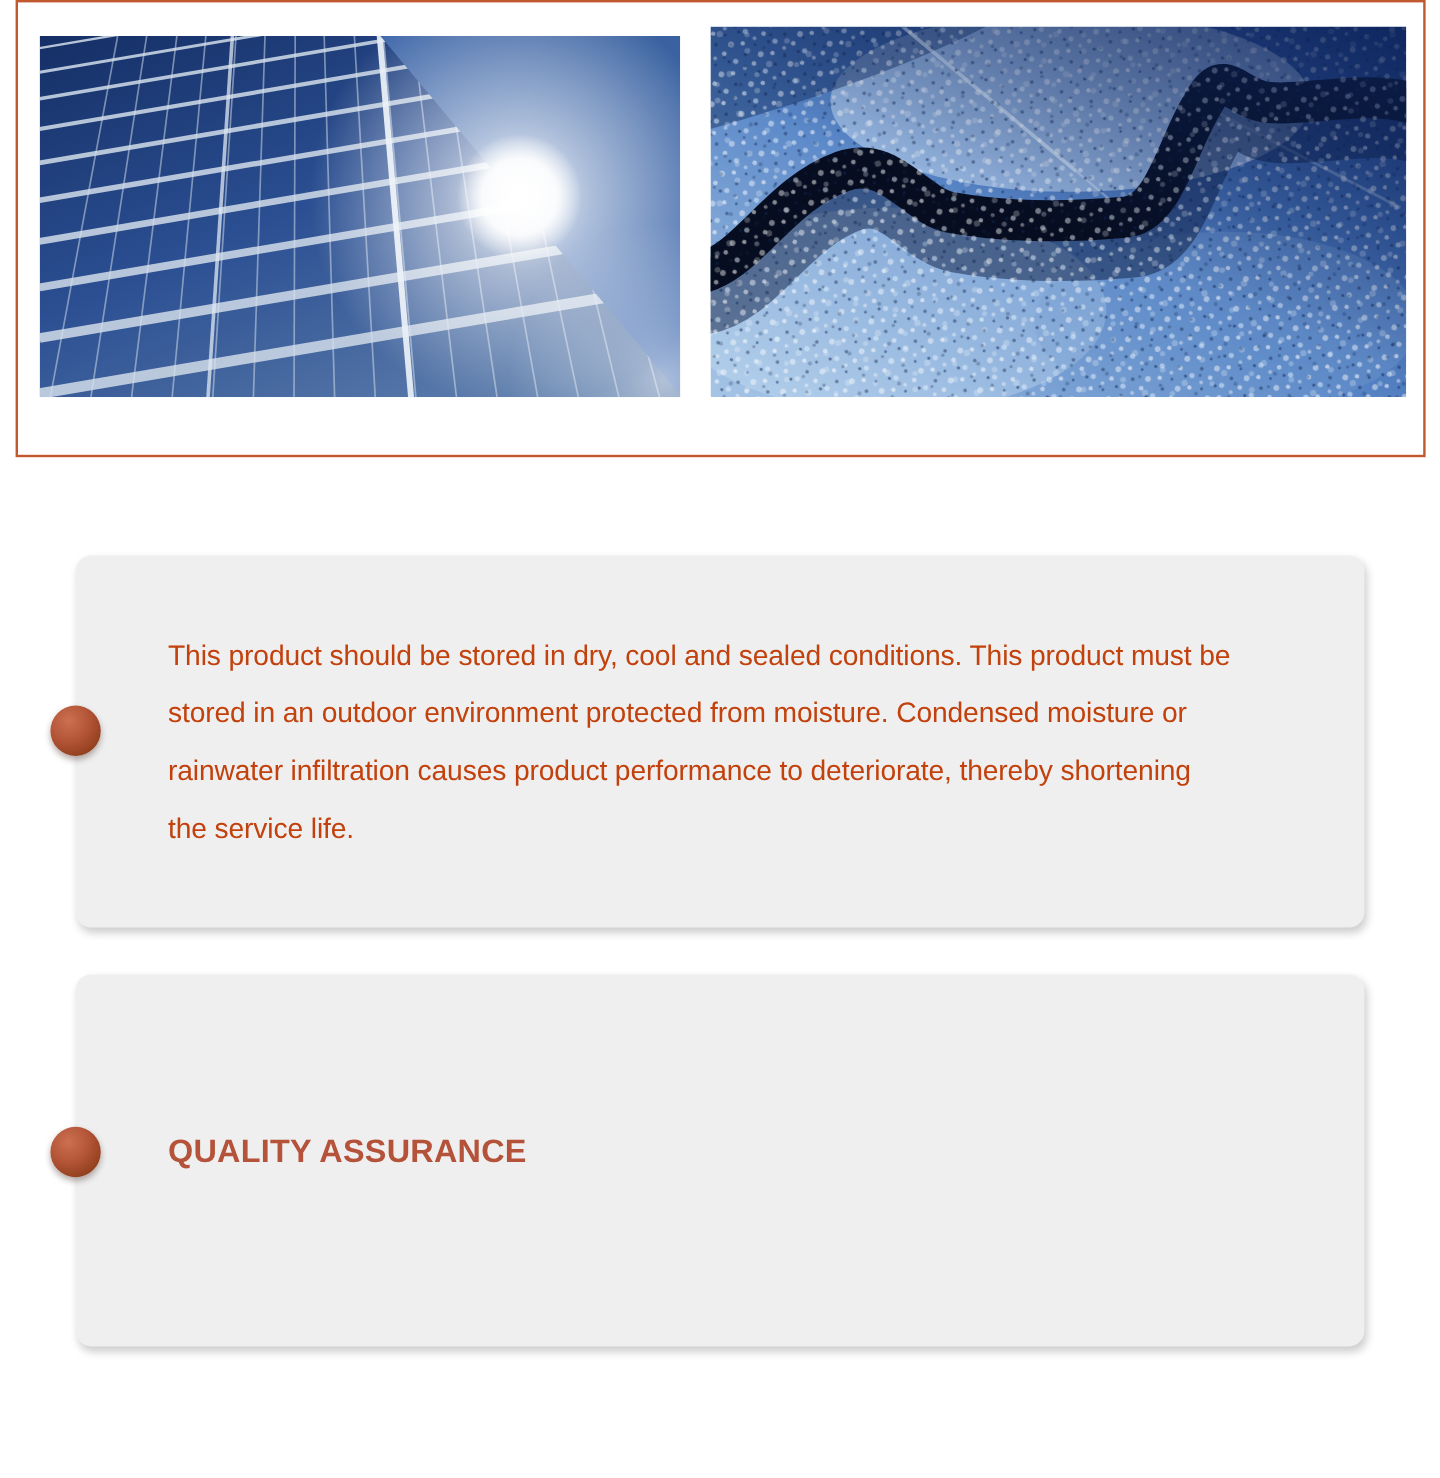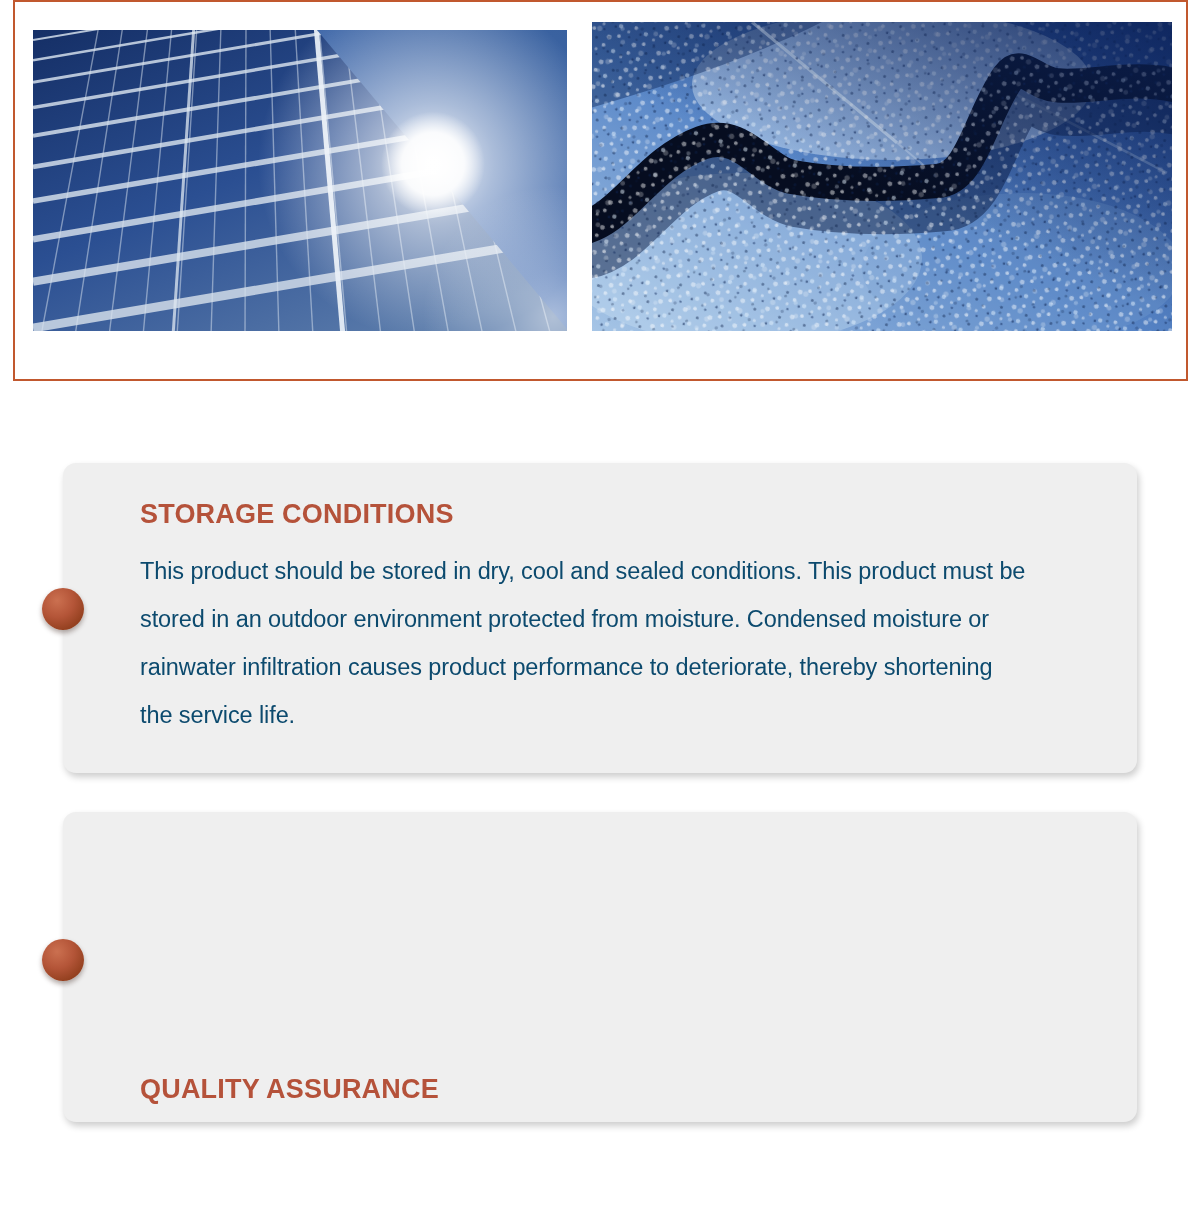"STORAGE CONDITIONS" h2 { html: <h2>STORAGE CONDITIONS</h2> -> none }
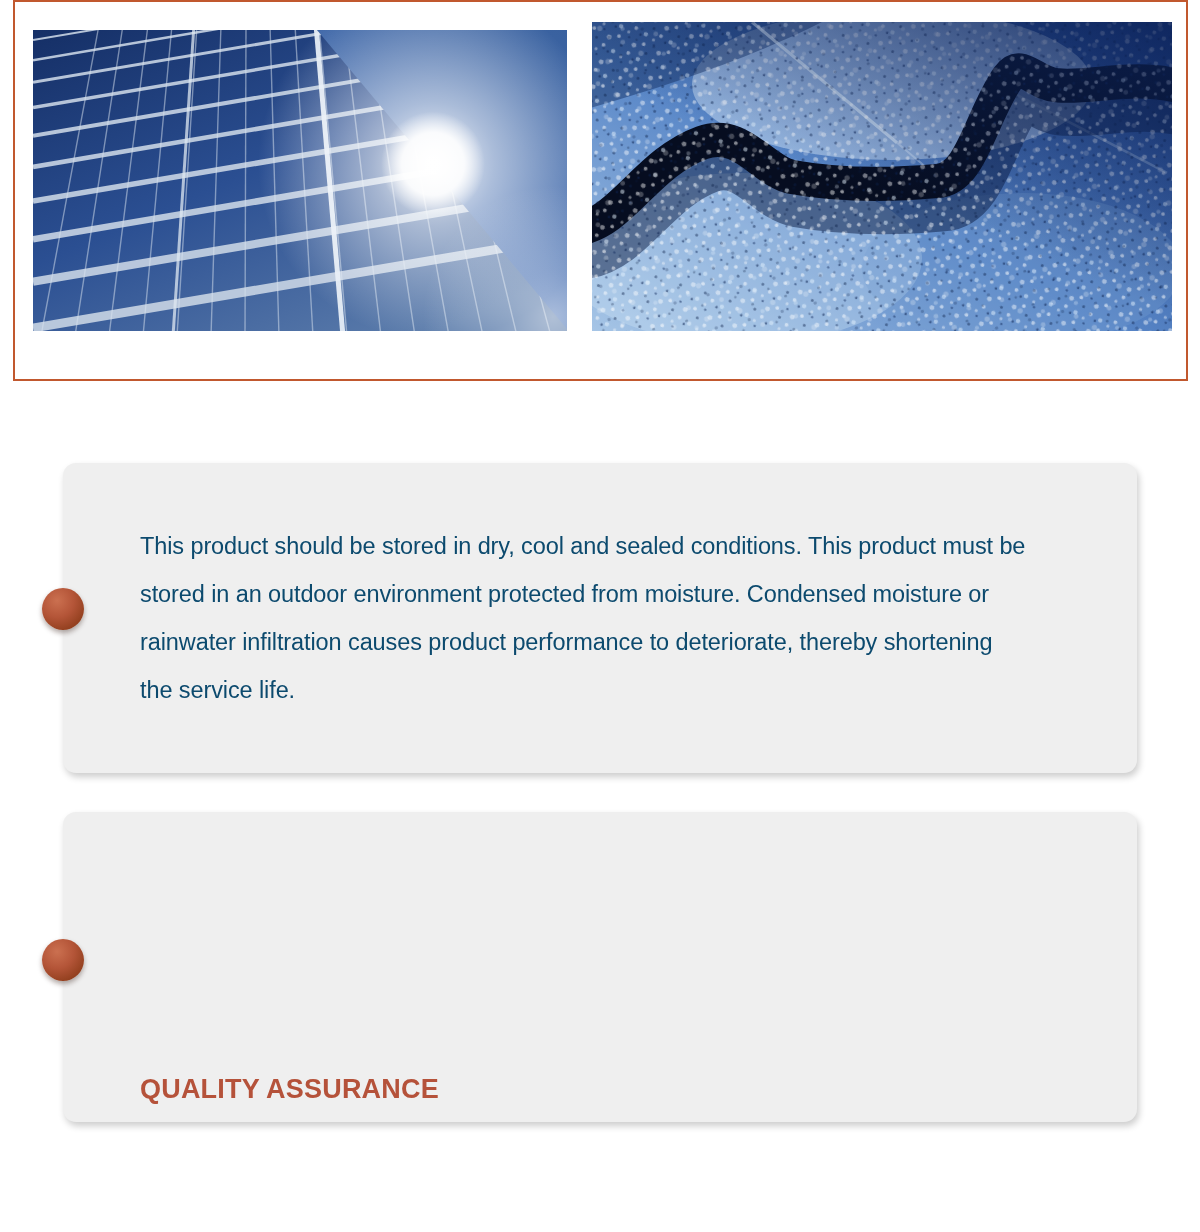"This product should be stored" .card p { color: #0c4a6e -> #c2410c }
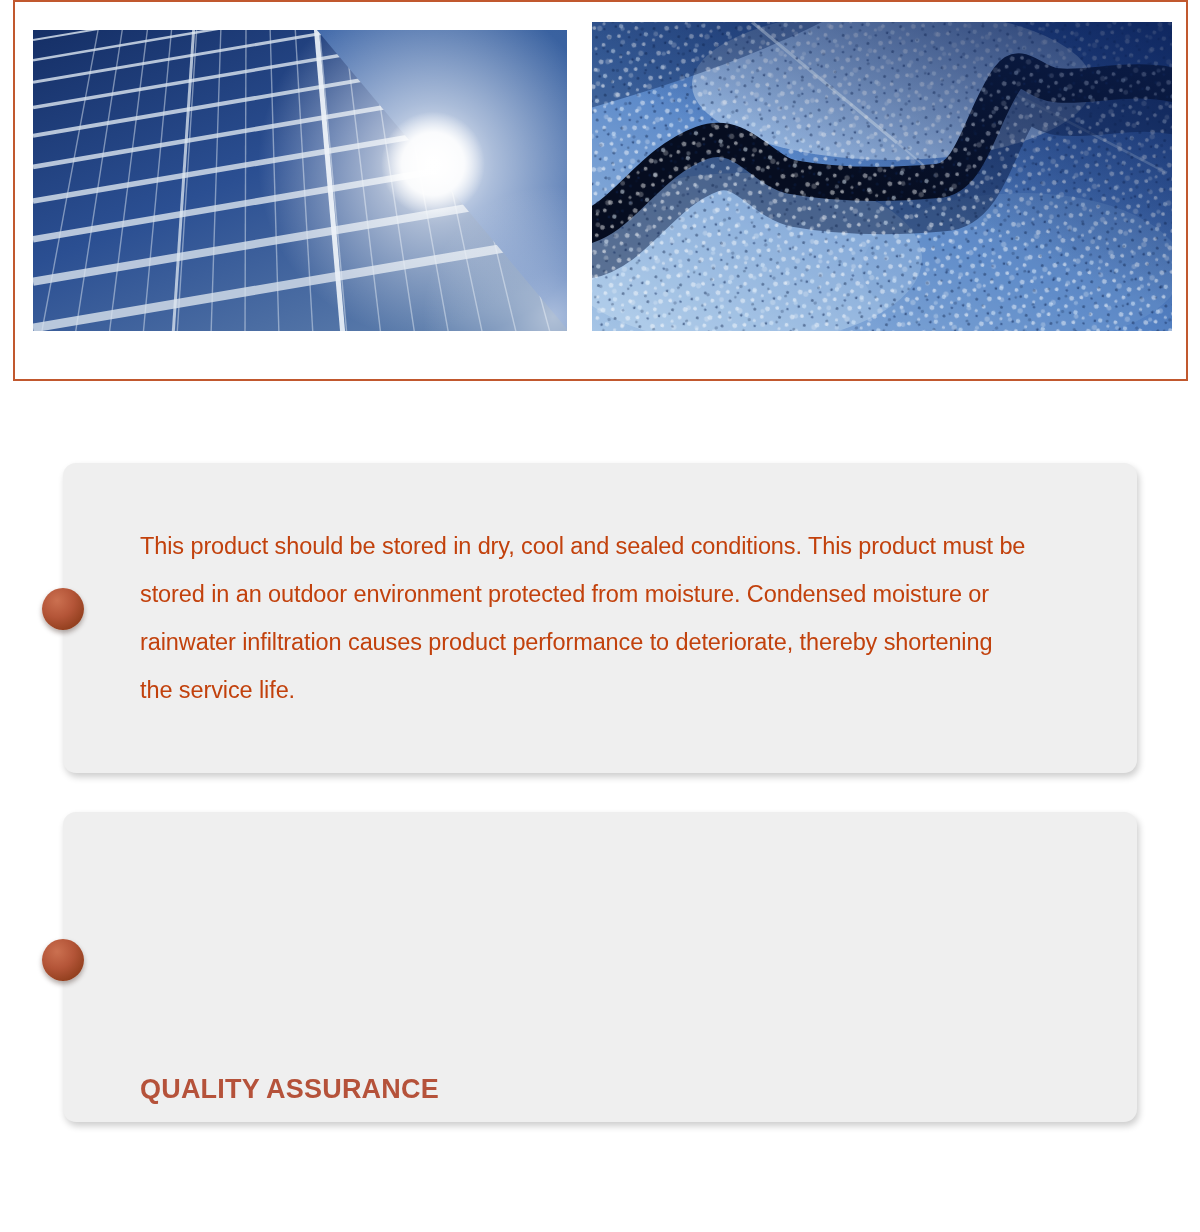"QUALITY ASSURANCE" .card-quality { justify-content: flex-end -> none }
